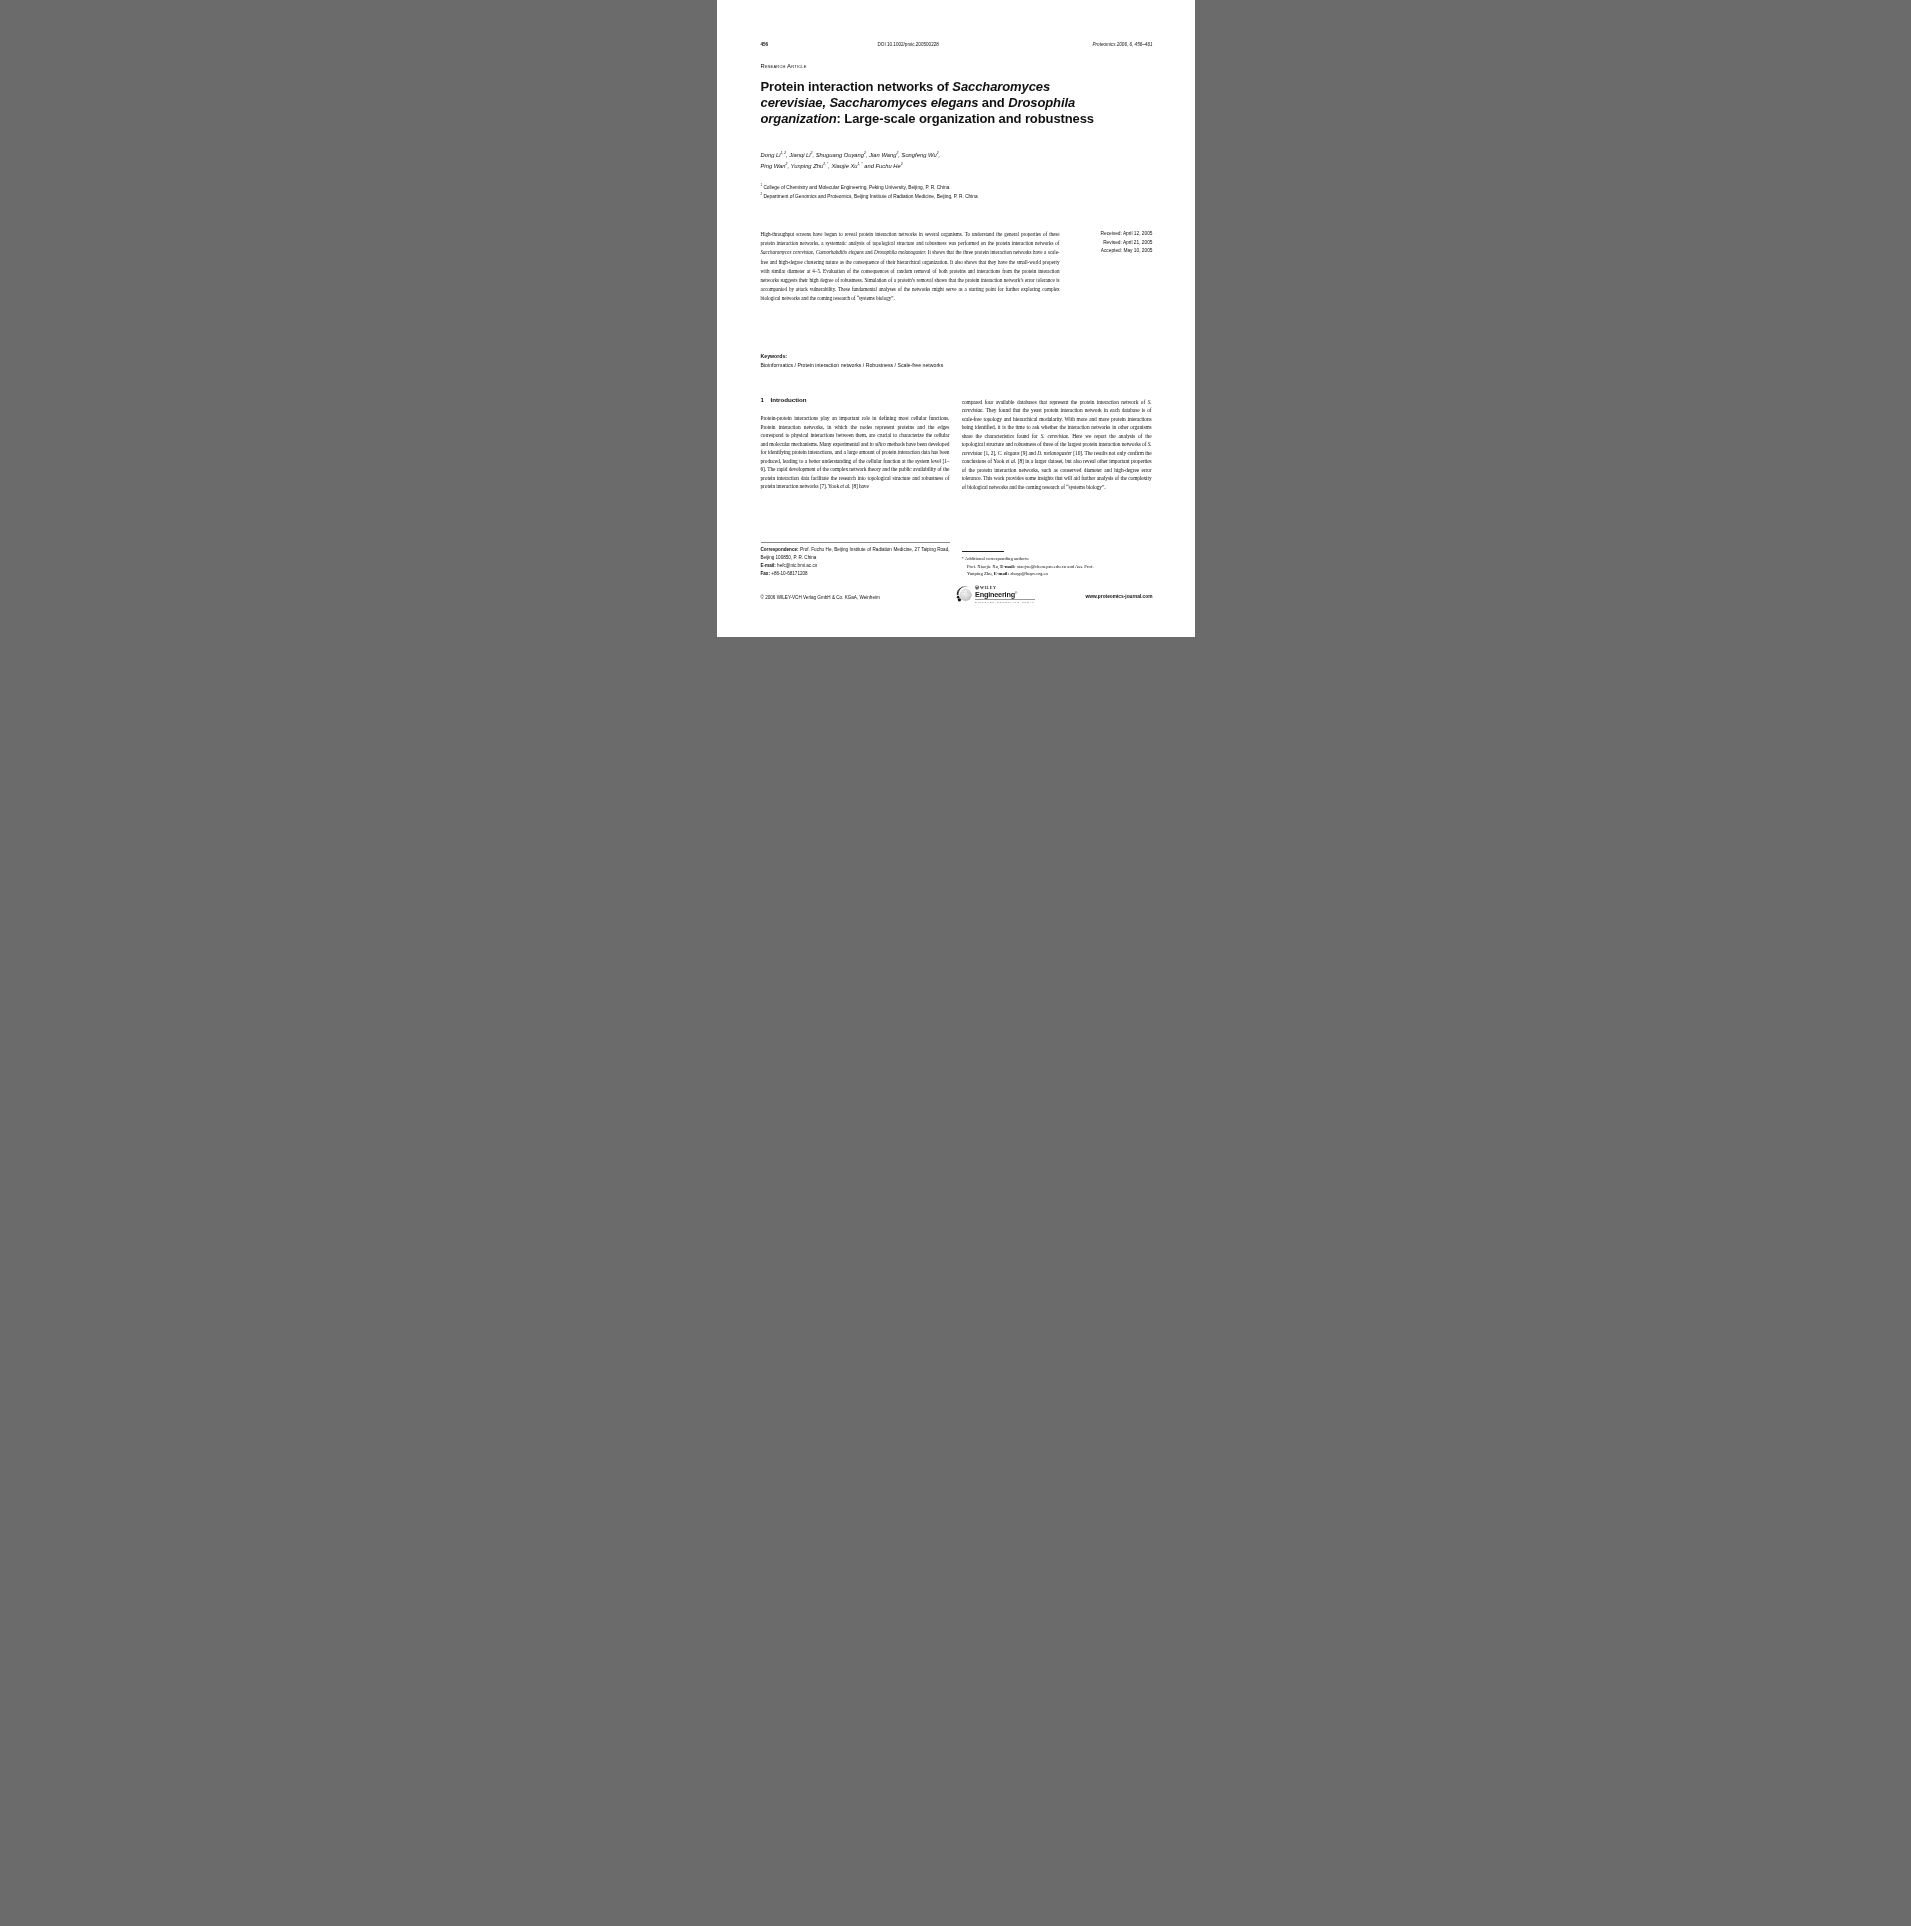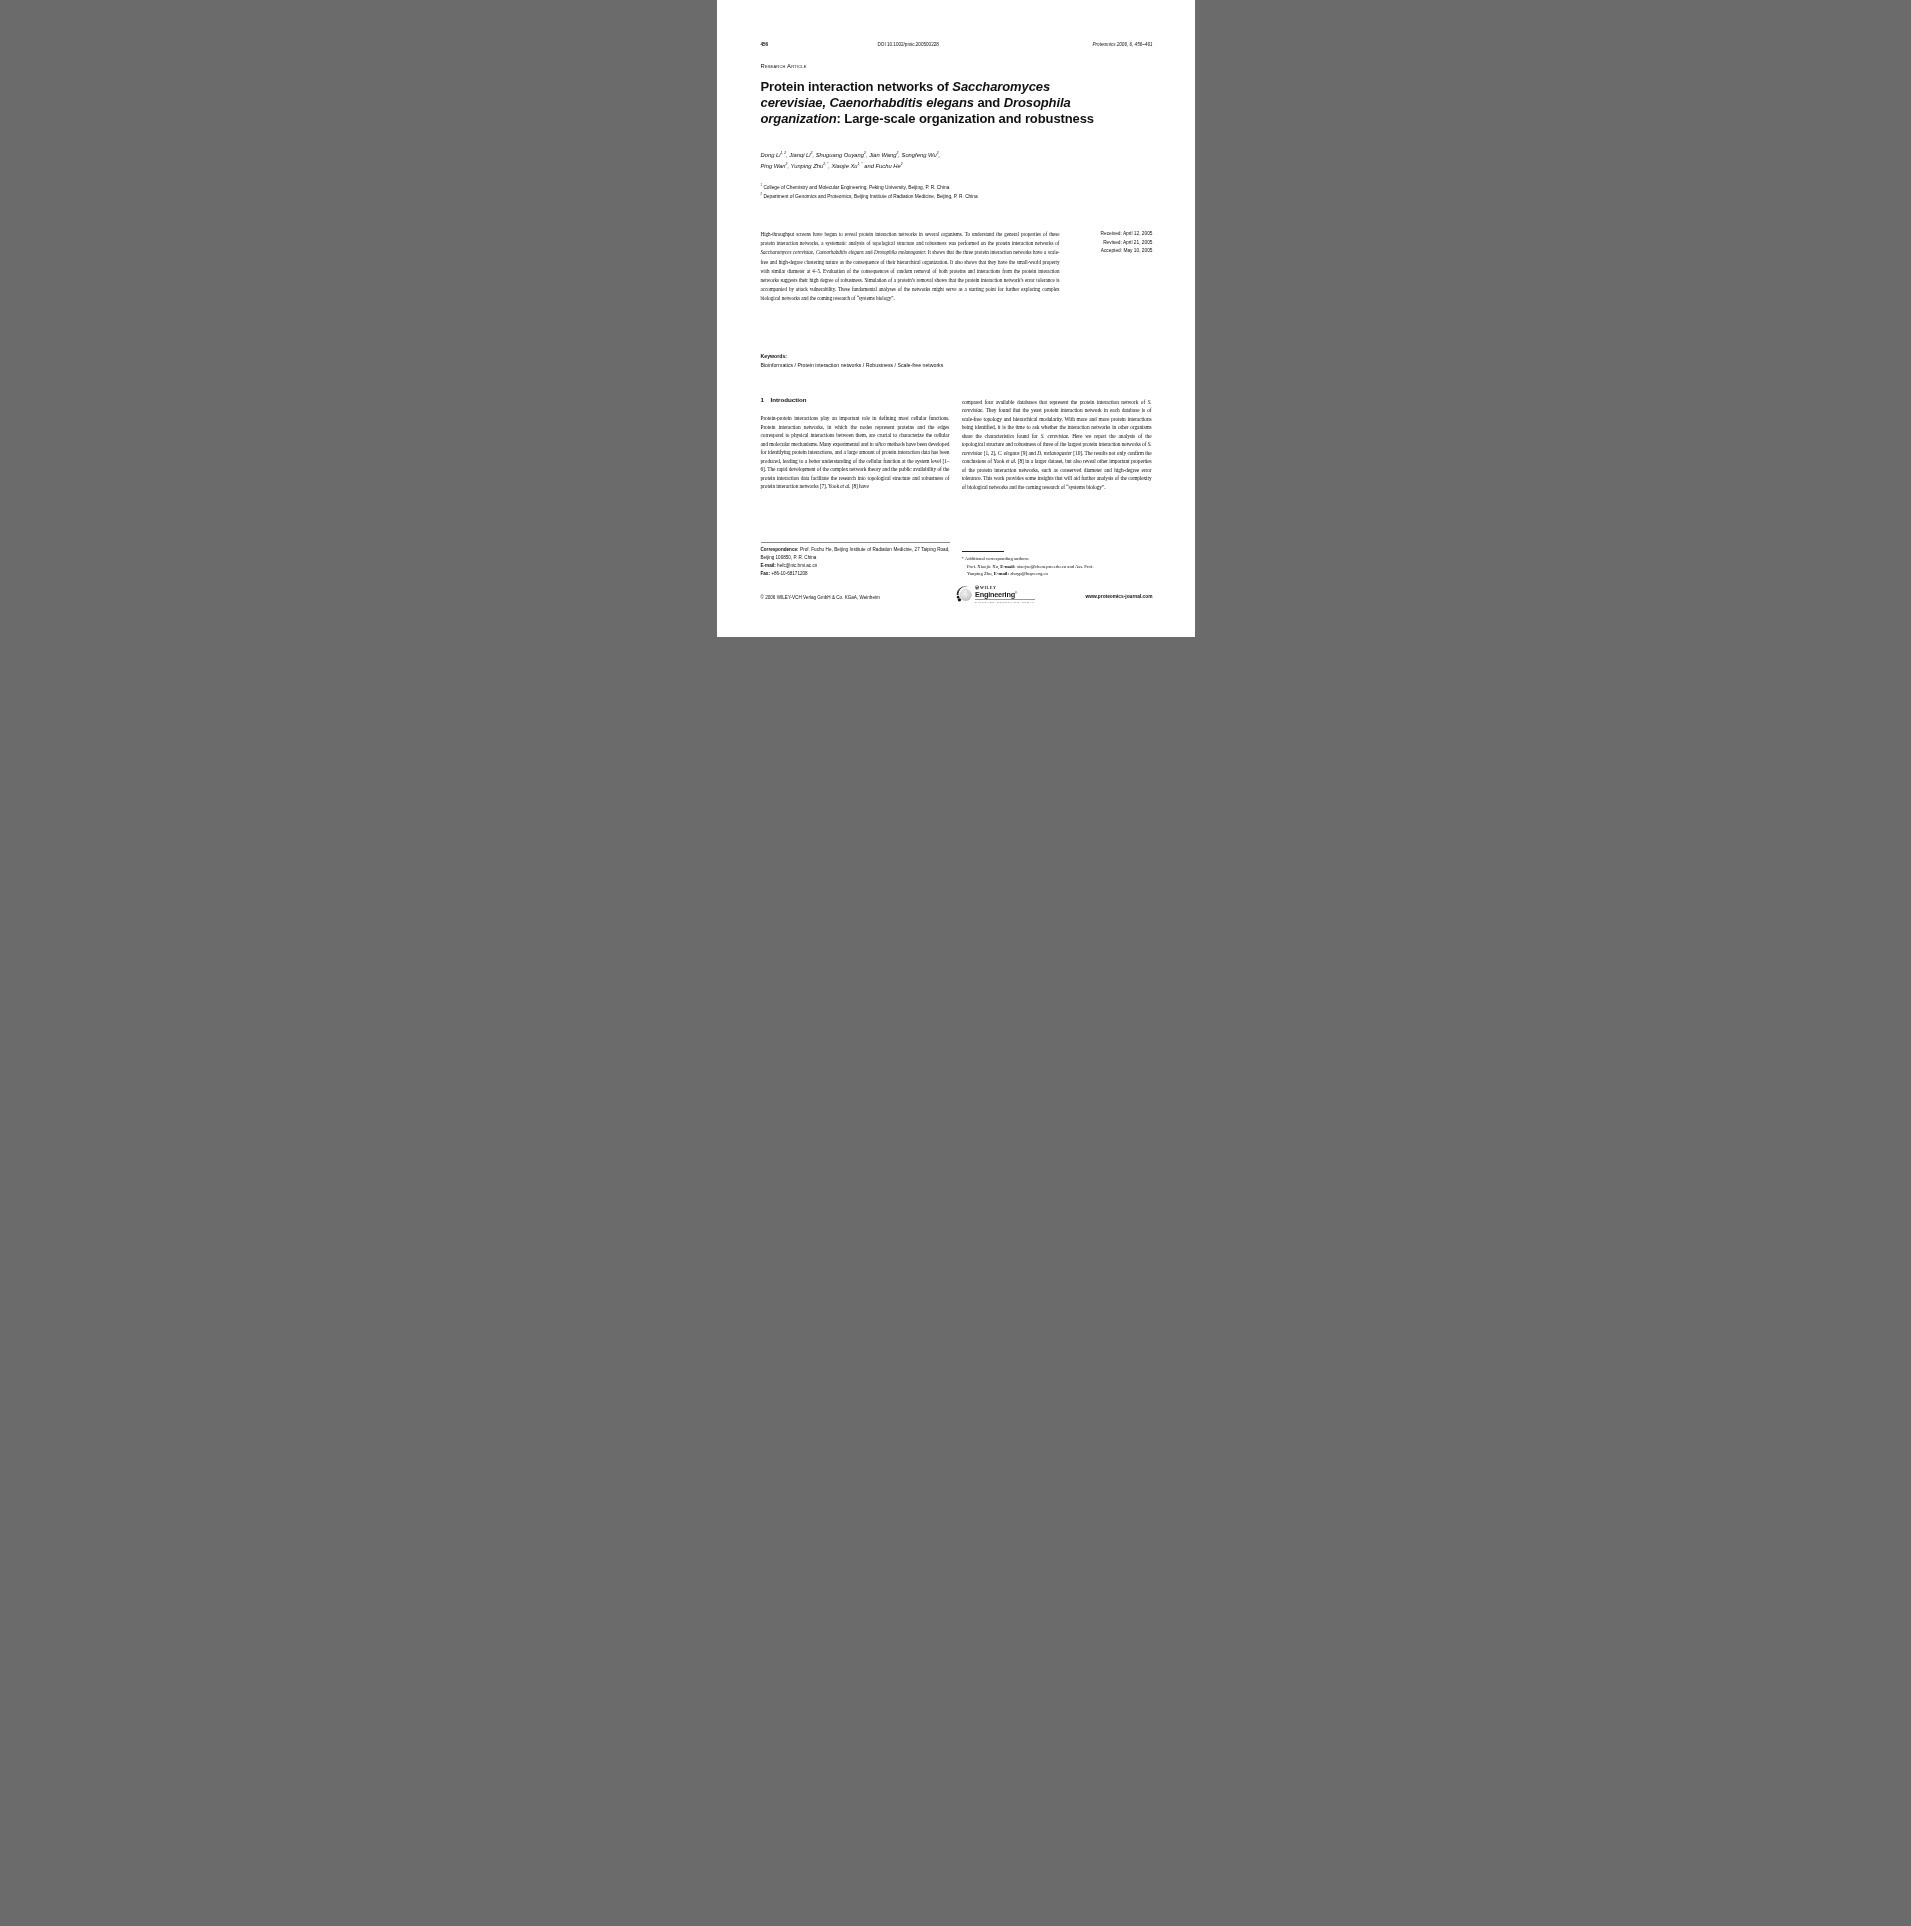"cerevisiae, Caenorhabditis elegans" i { text: Caenorhabditis -> Saccharomyces }
